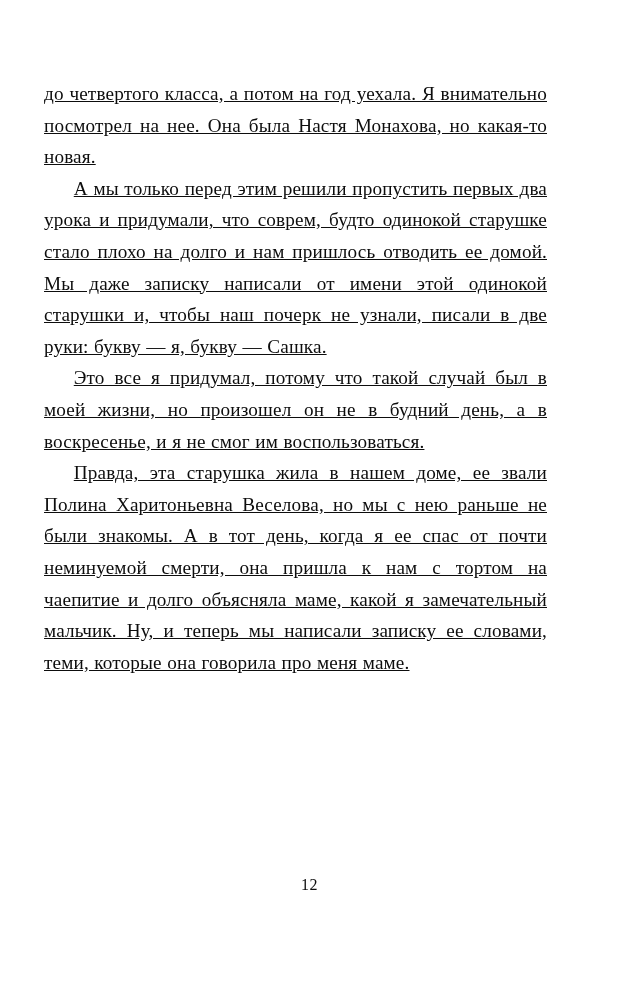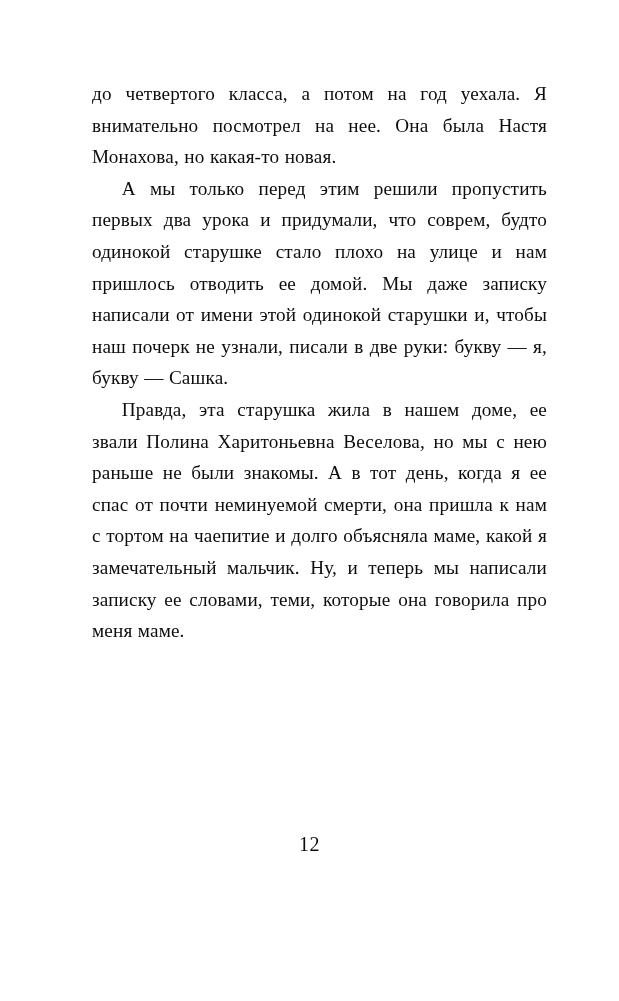"до четвертого класса, а потом" .page { padding: 78px 72px 0 92px -> 78px 72px 0 44px; text-decoration: none -> underline }
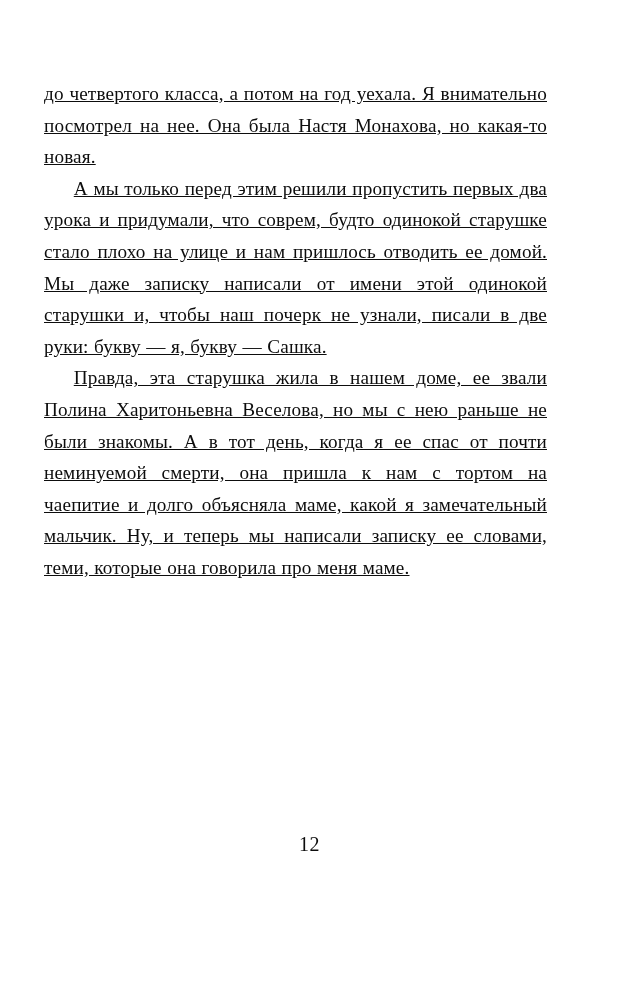"А мы только перед этим" p.para { text: улице -> долго }
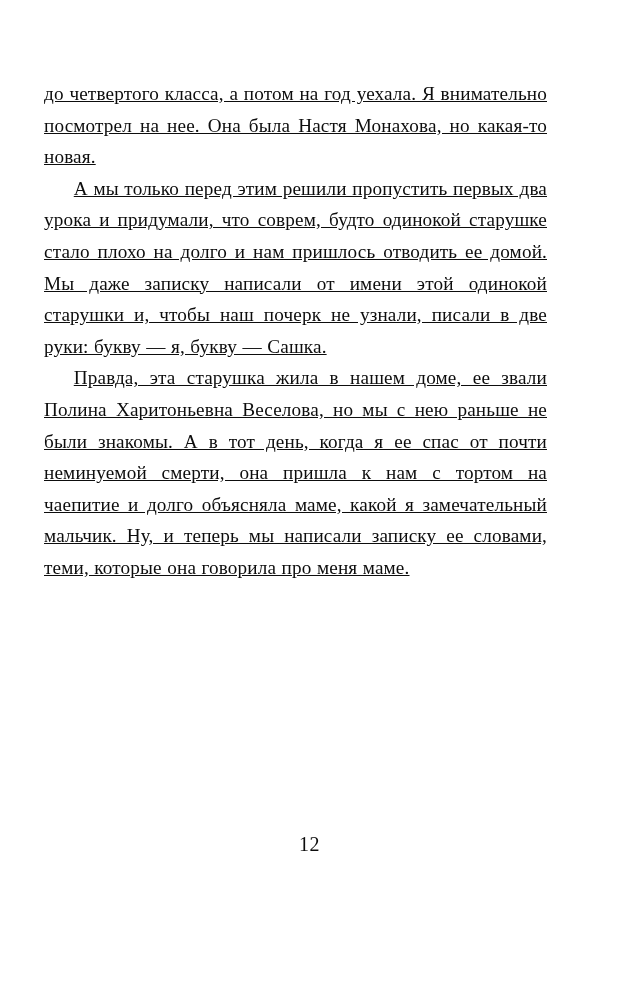"Это все я придумал, потому" p.para { html: none -> <p>Это все я придумал, потому что такой случай был в моей жизни, но произошел он не в будний день, а в воскресенье, и я не смог им воспользоваться.</p> }
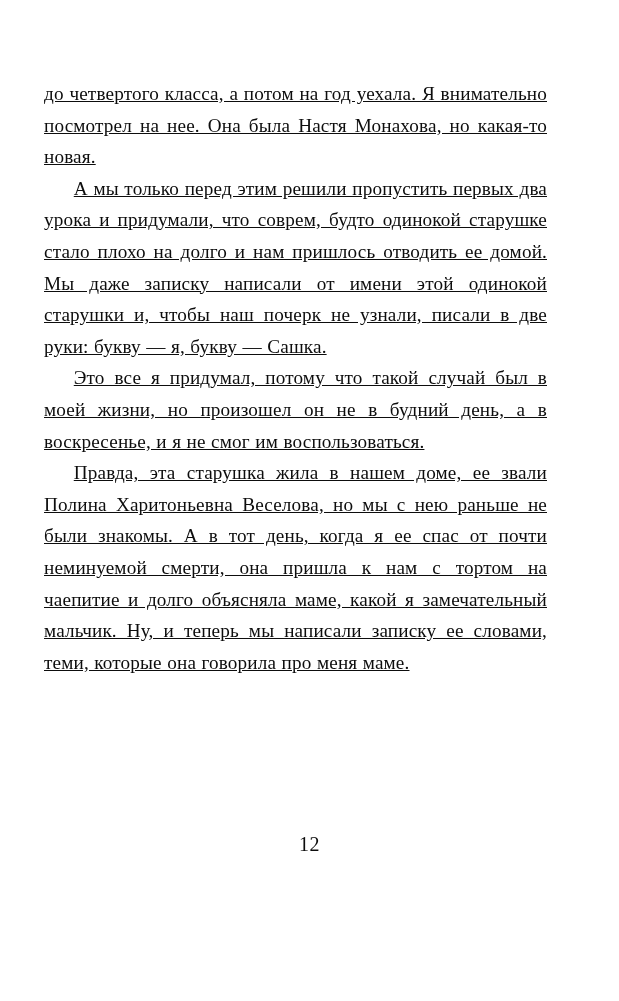"12" .folio { font-size: 20px -> 16px; top: 833px -> 876px }
